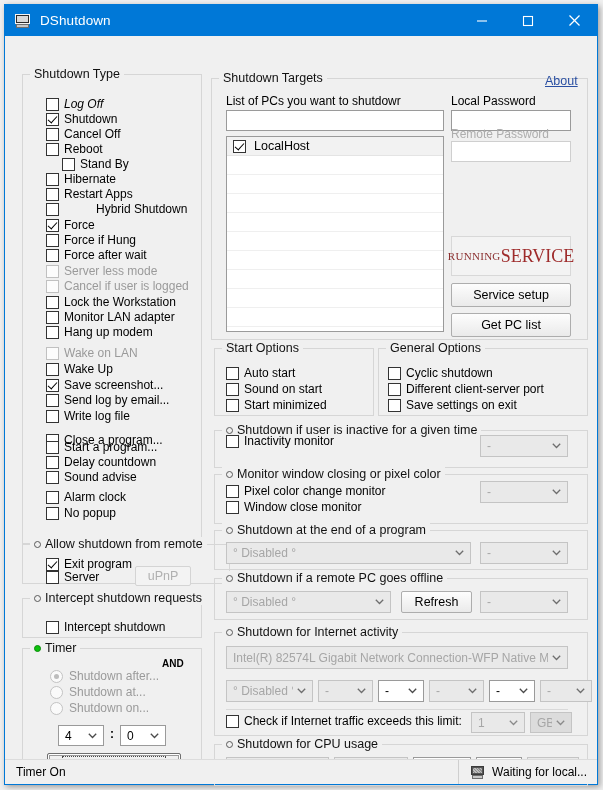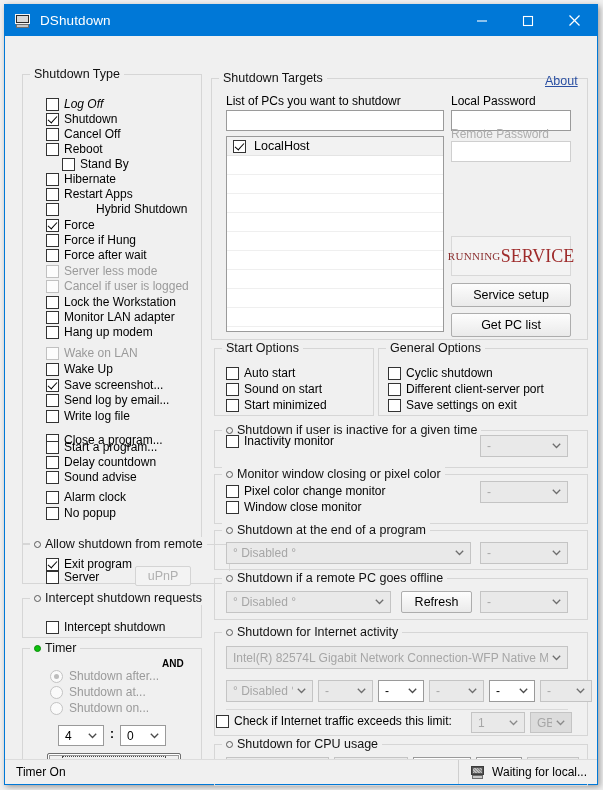"Check if Internet traffic exceeds" div.cb { left: 211px -> 221px }
